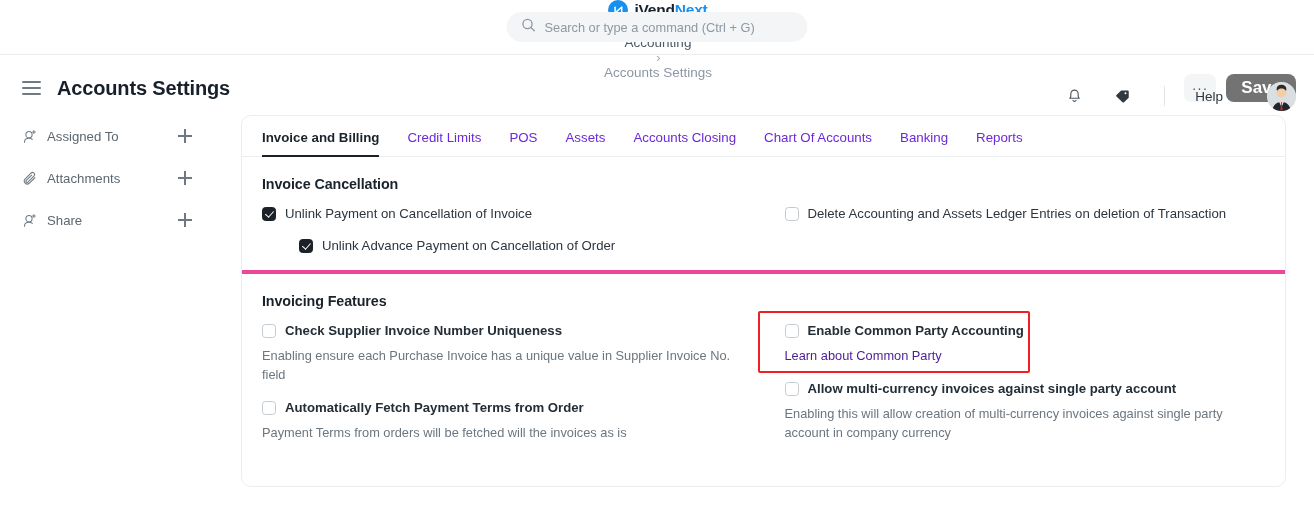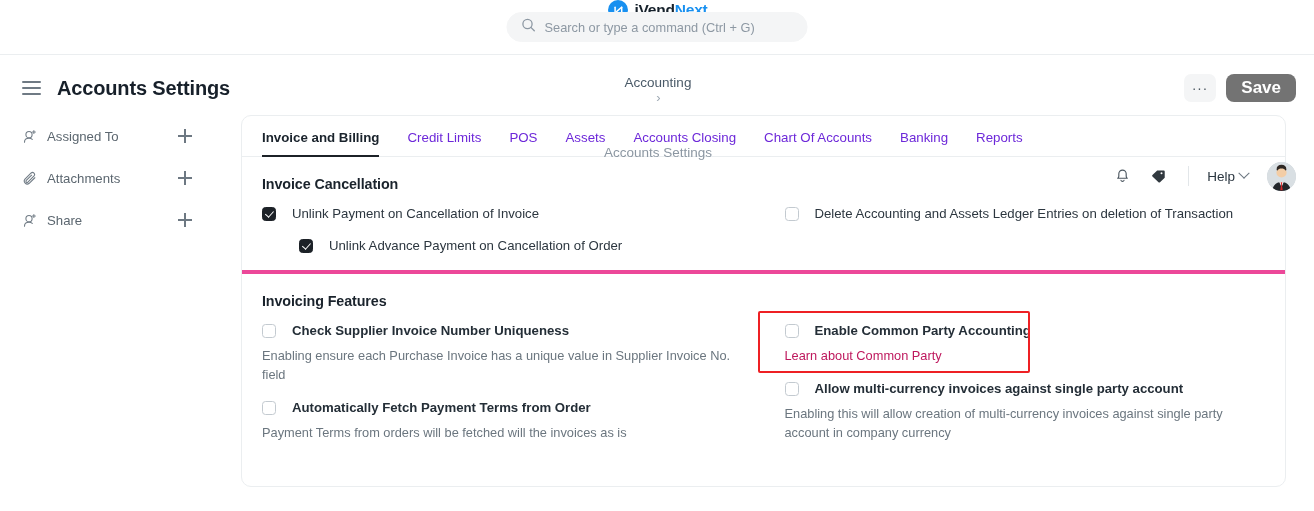"Accounting" .crumb { margin-top: 40px -> none }
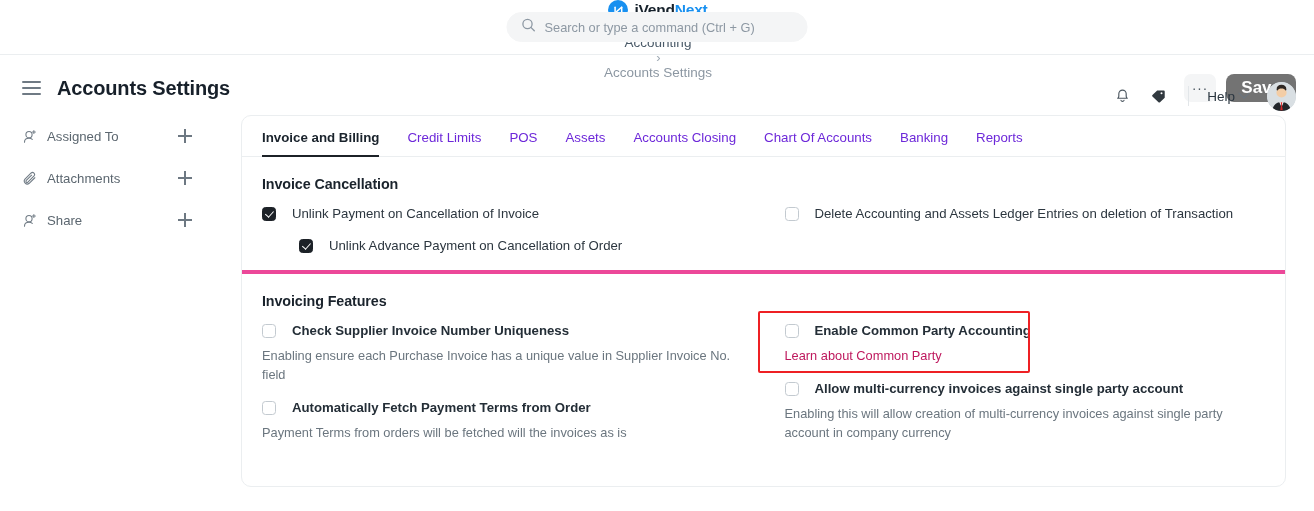"Help" .nav-right { gap: 4px -> 16px }
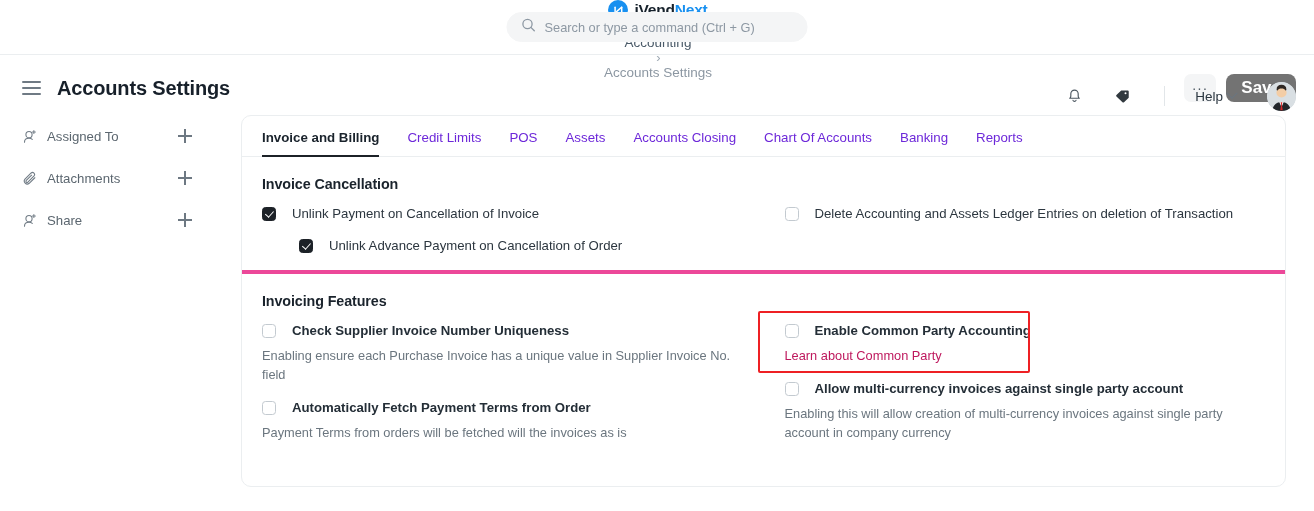"Unlink Payment on Cancellation of" .chkrow { gap: 16px -> 9px }
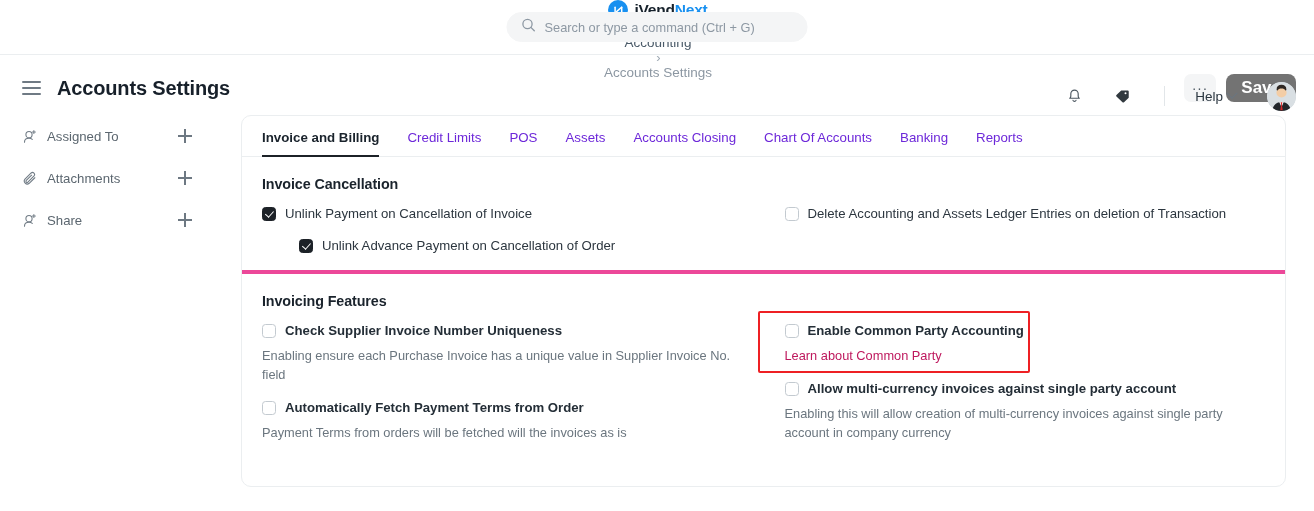"Learn about Common Party" .link-text { color: #be185d -> #4c1d95 }
